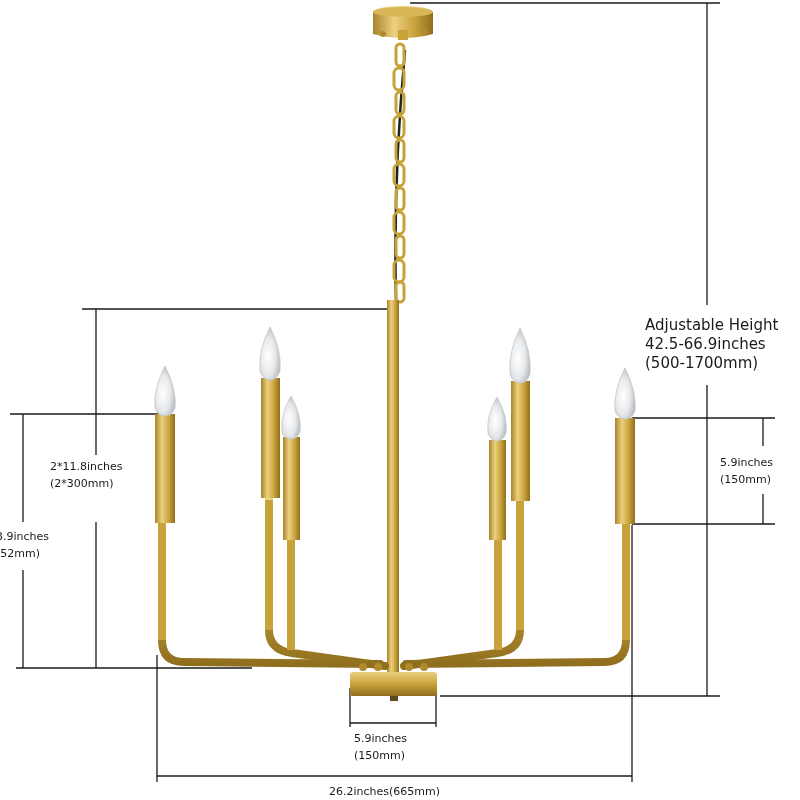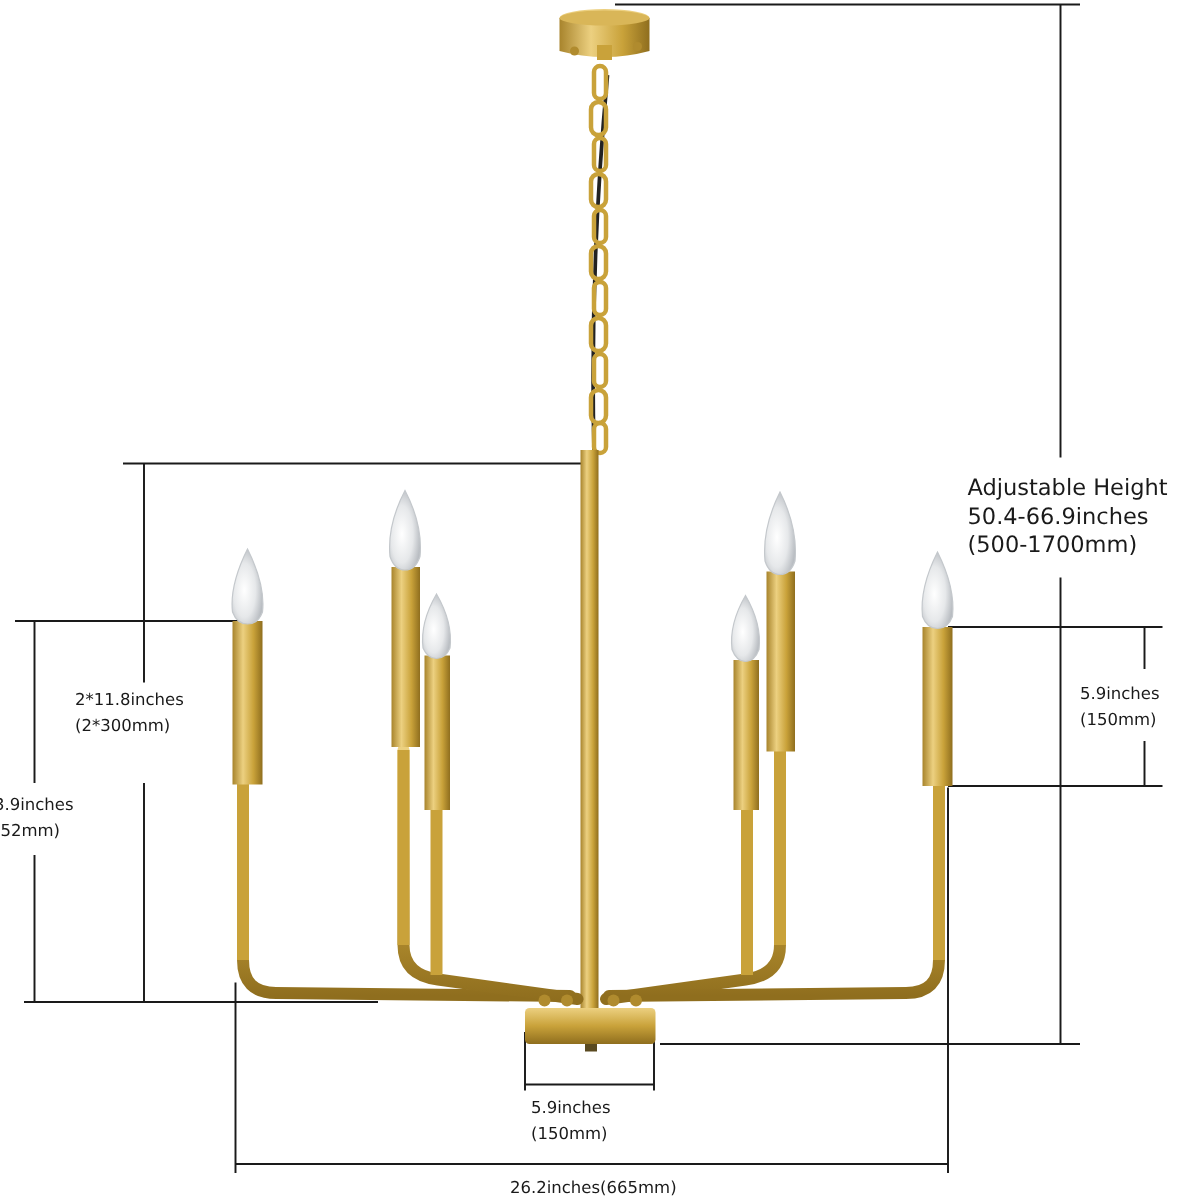"50.4-66.9inches" span { text: 50.4-66.9inches -> 42.5-66.9inches }
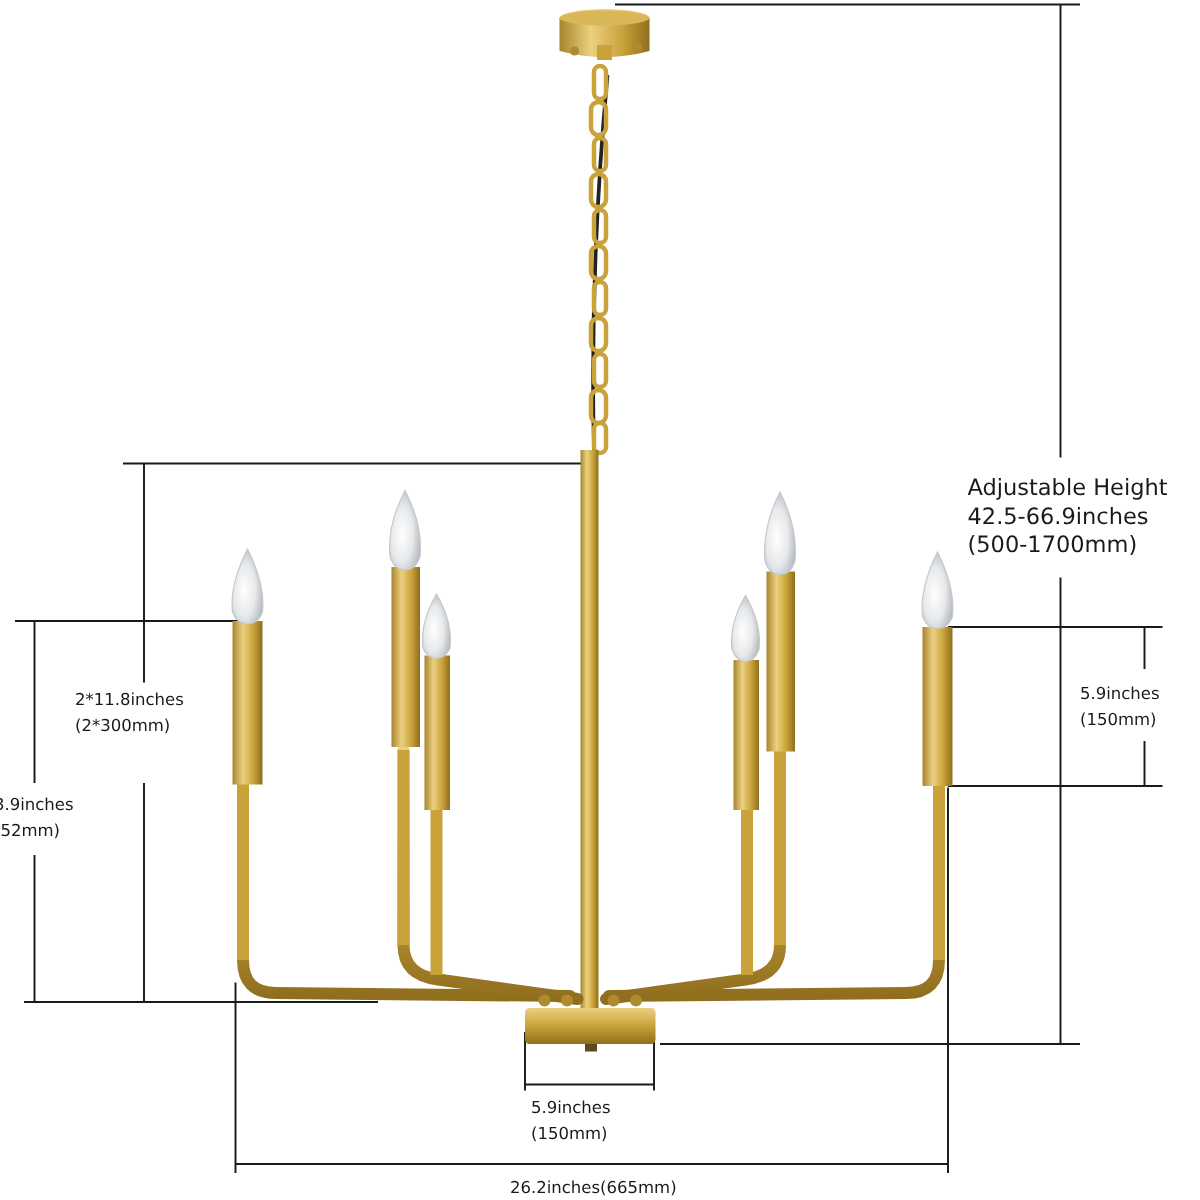"26.2inches(665mm)" div.label { left: 340px -> 329px }
